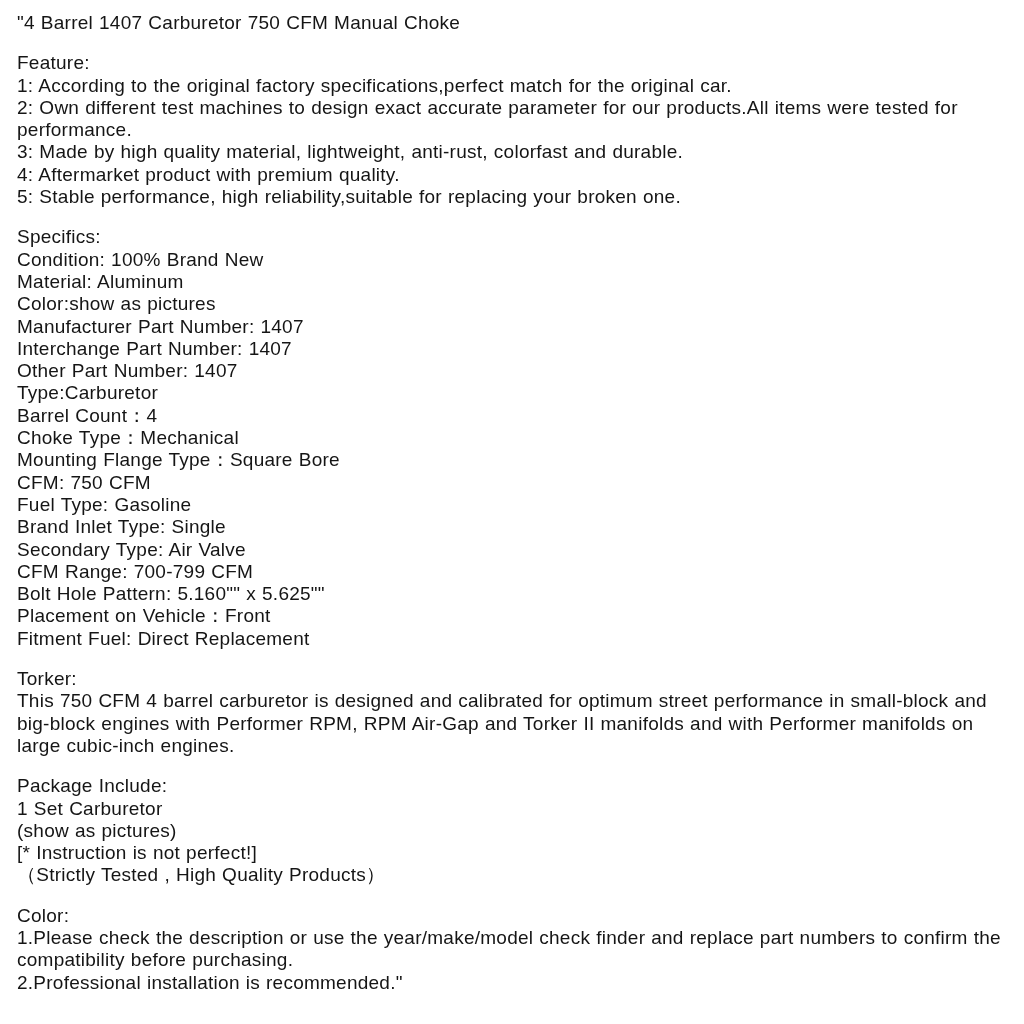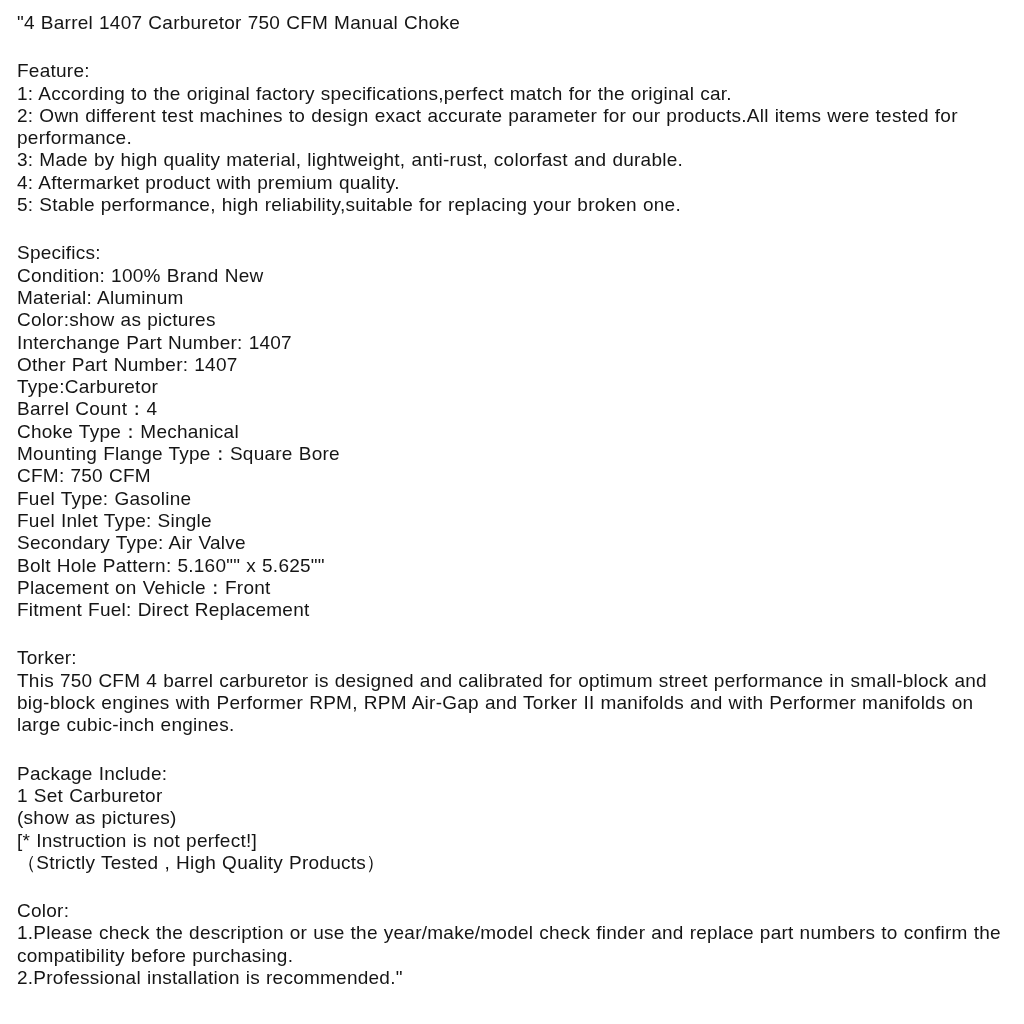"Feature:" .section { margin-top: 26px -> 18px }
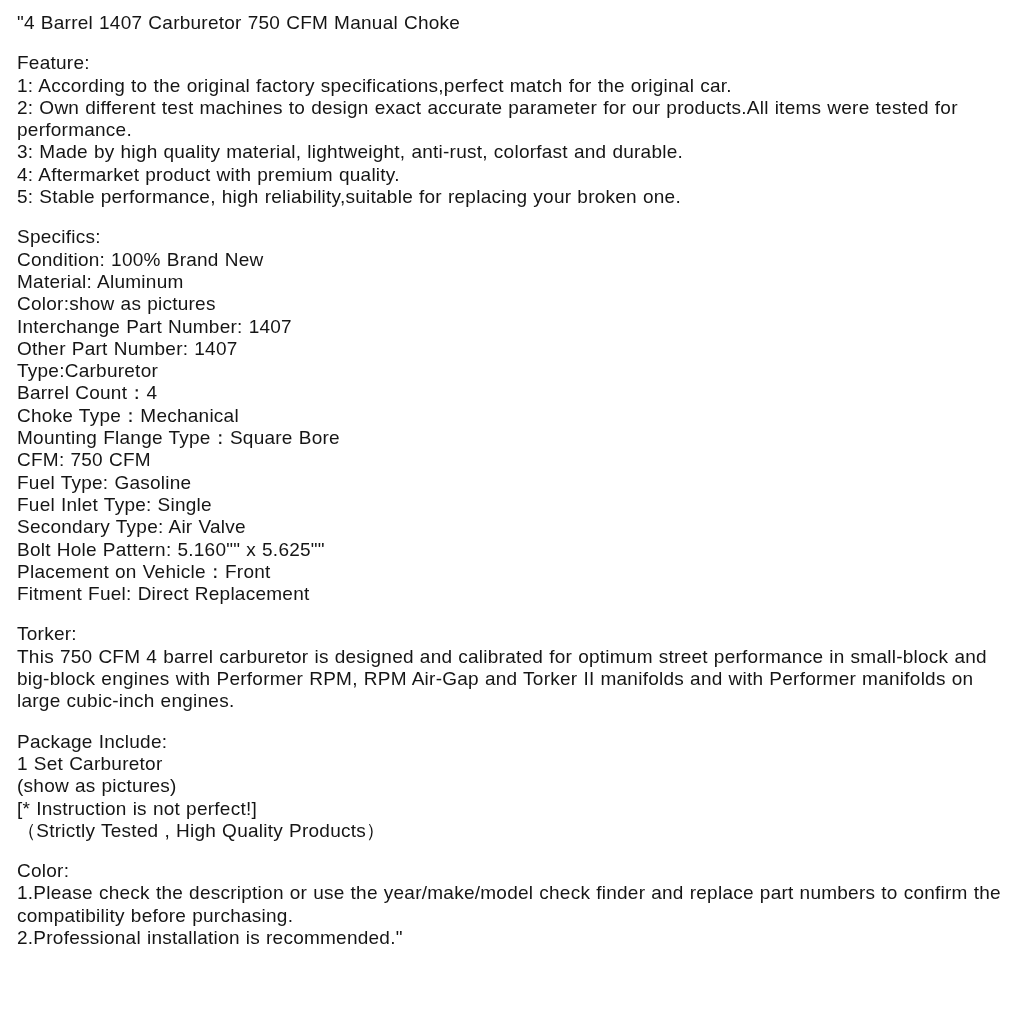"Manufacturer Part Number: 1407" div.line { html: none -> <div>Manufacturer Part Number: 1407</div> }
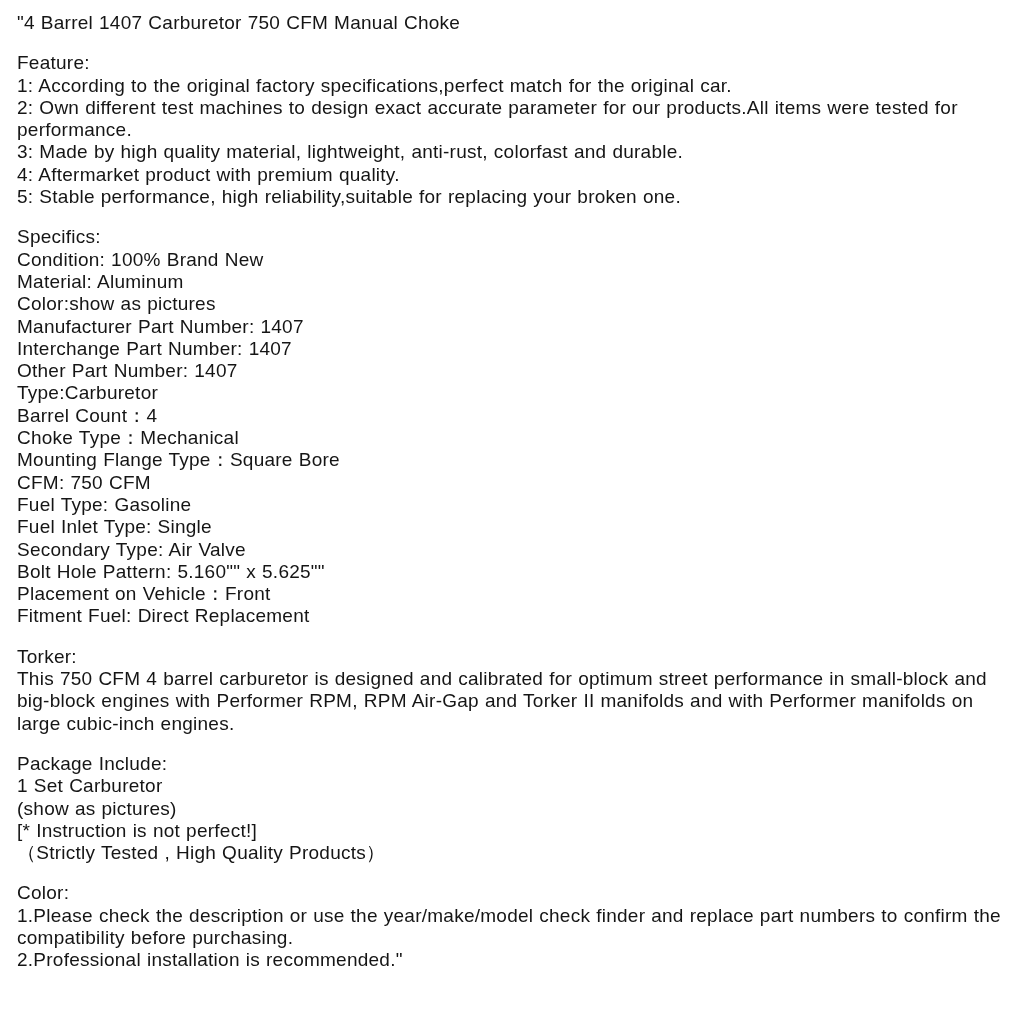"Fuel Inlet Type: Single" div.line { text: Fuel -> Brand }
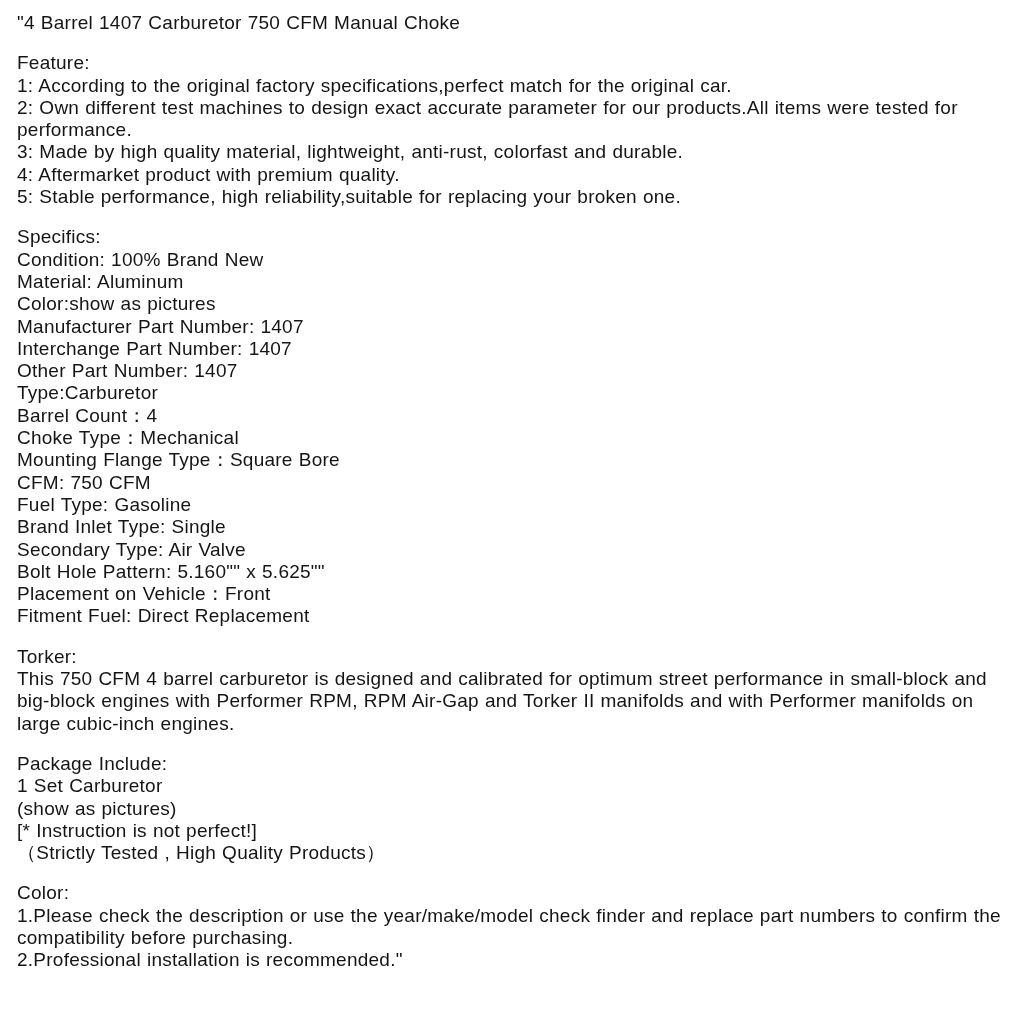"CFM Range: 700-799 CFM" div.line { html: none -> <div>CFM Range: 700-799 CFM</div> }
